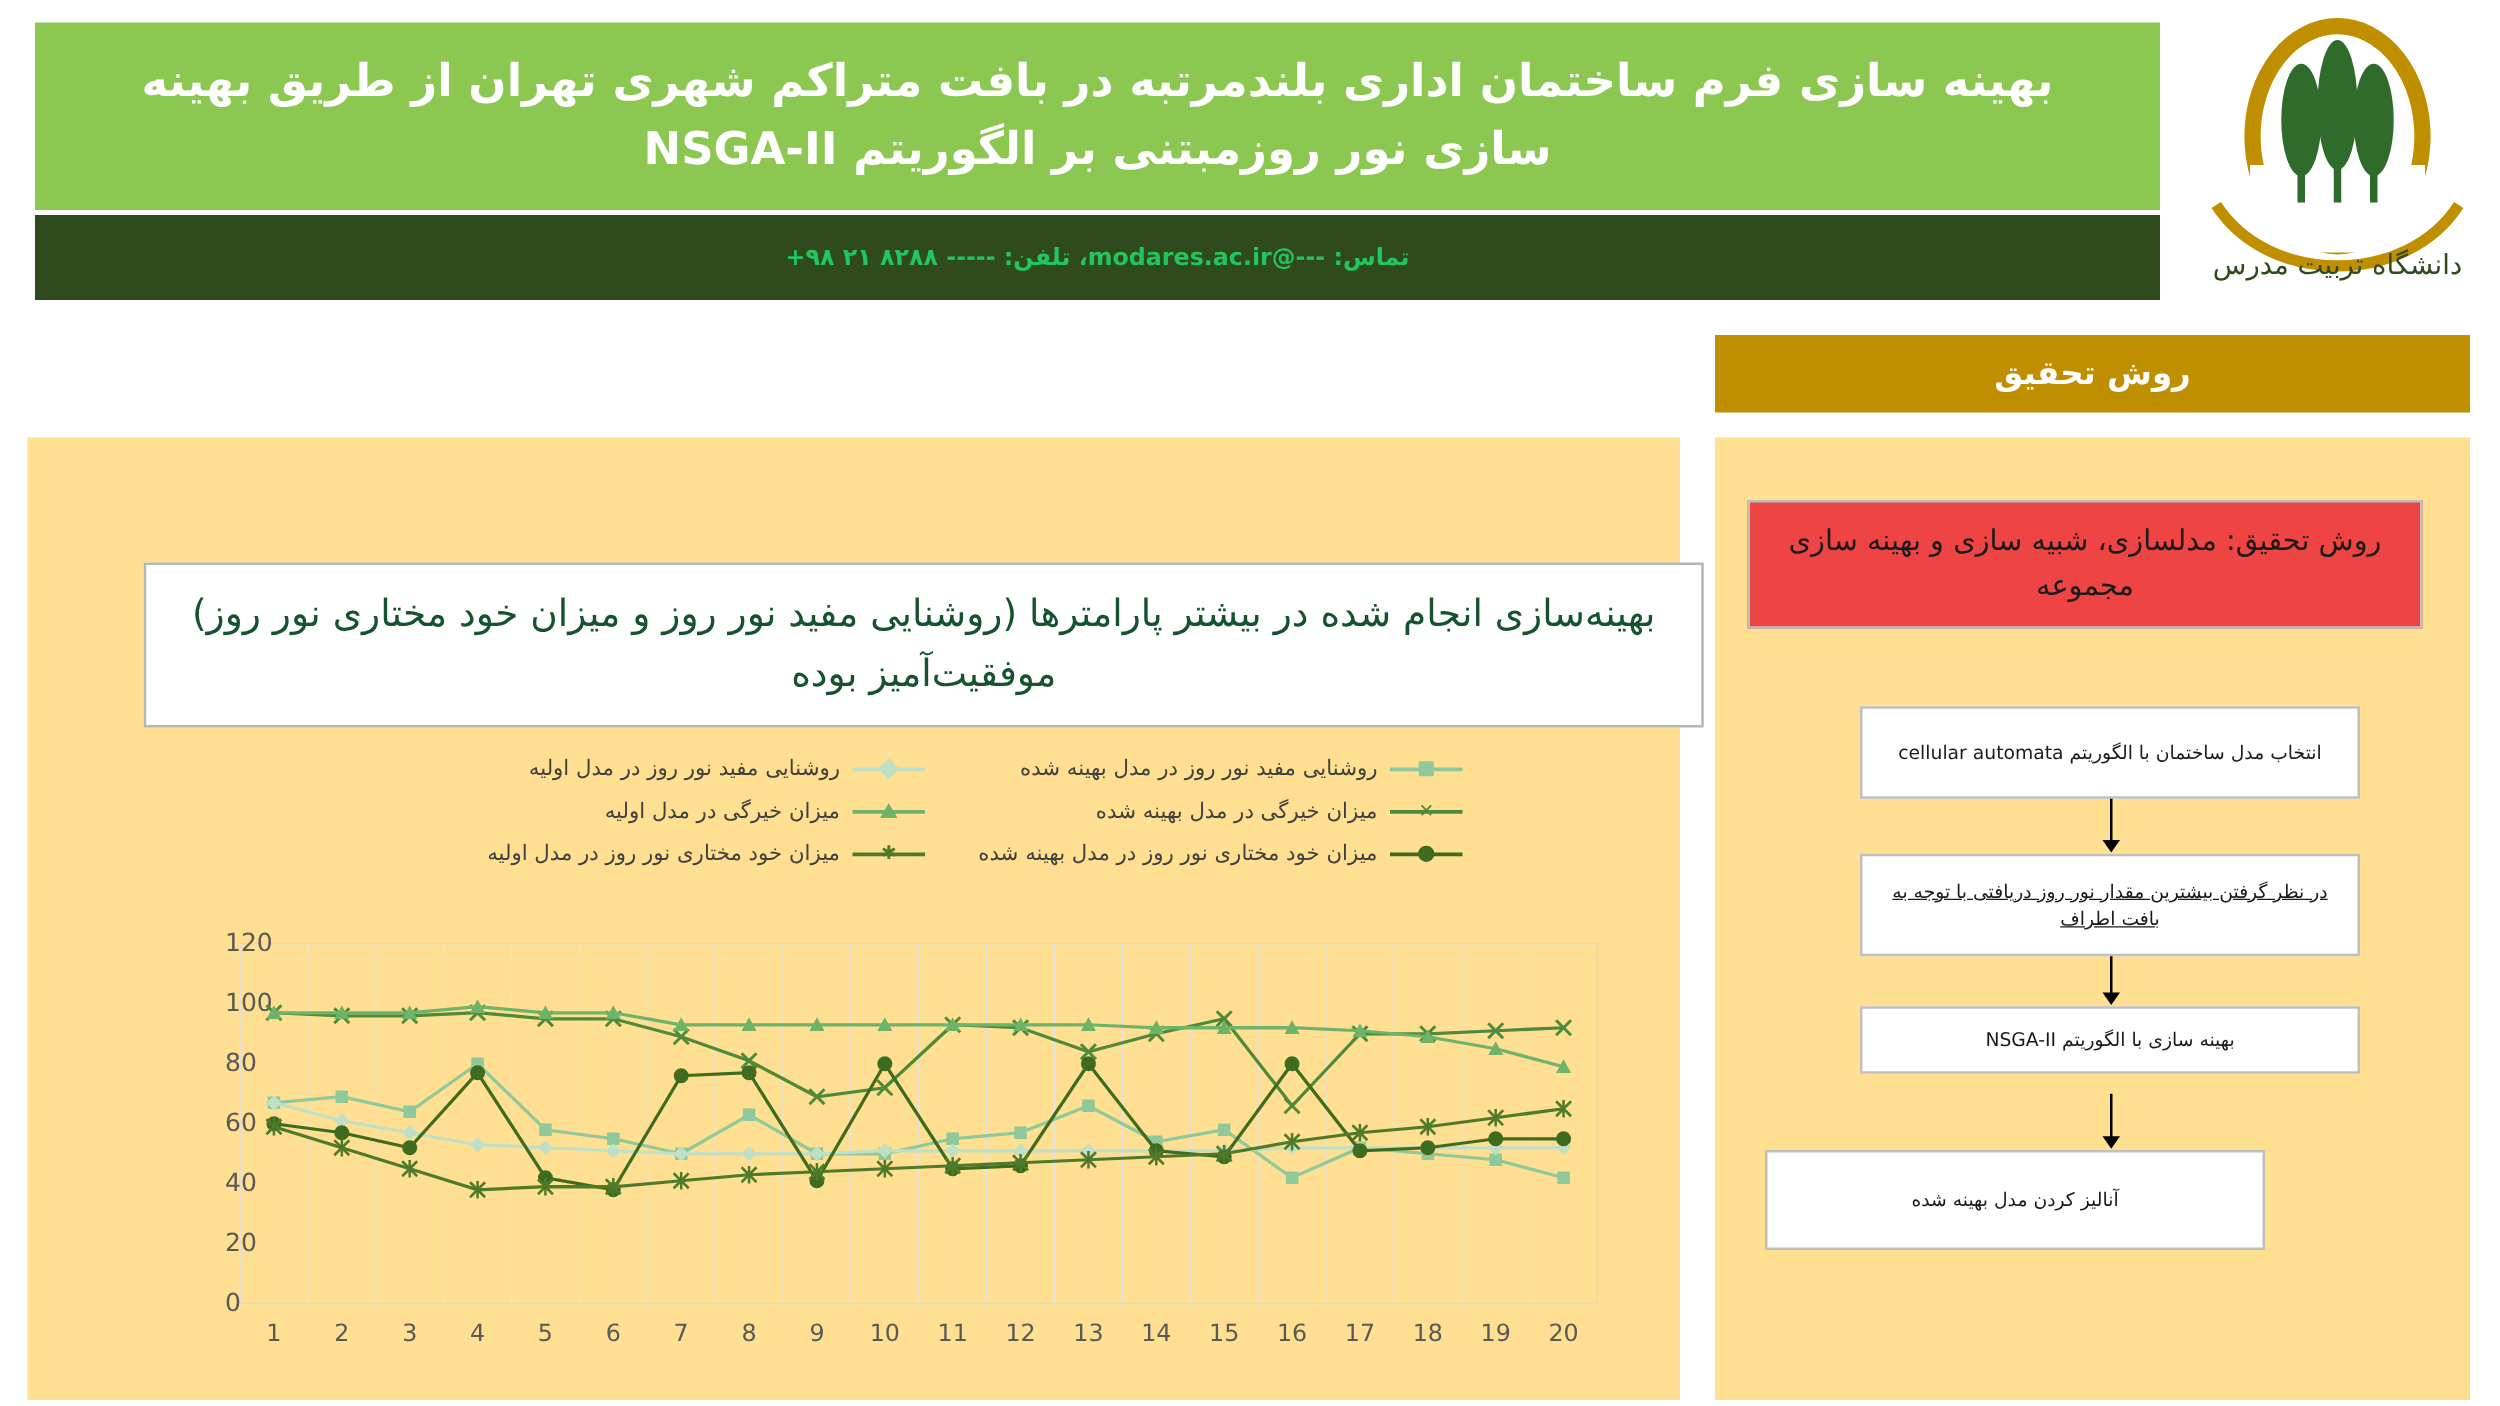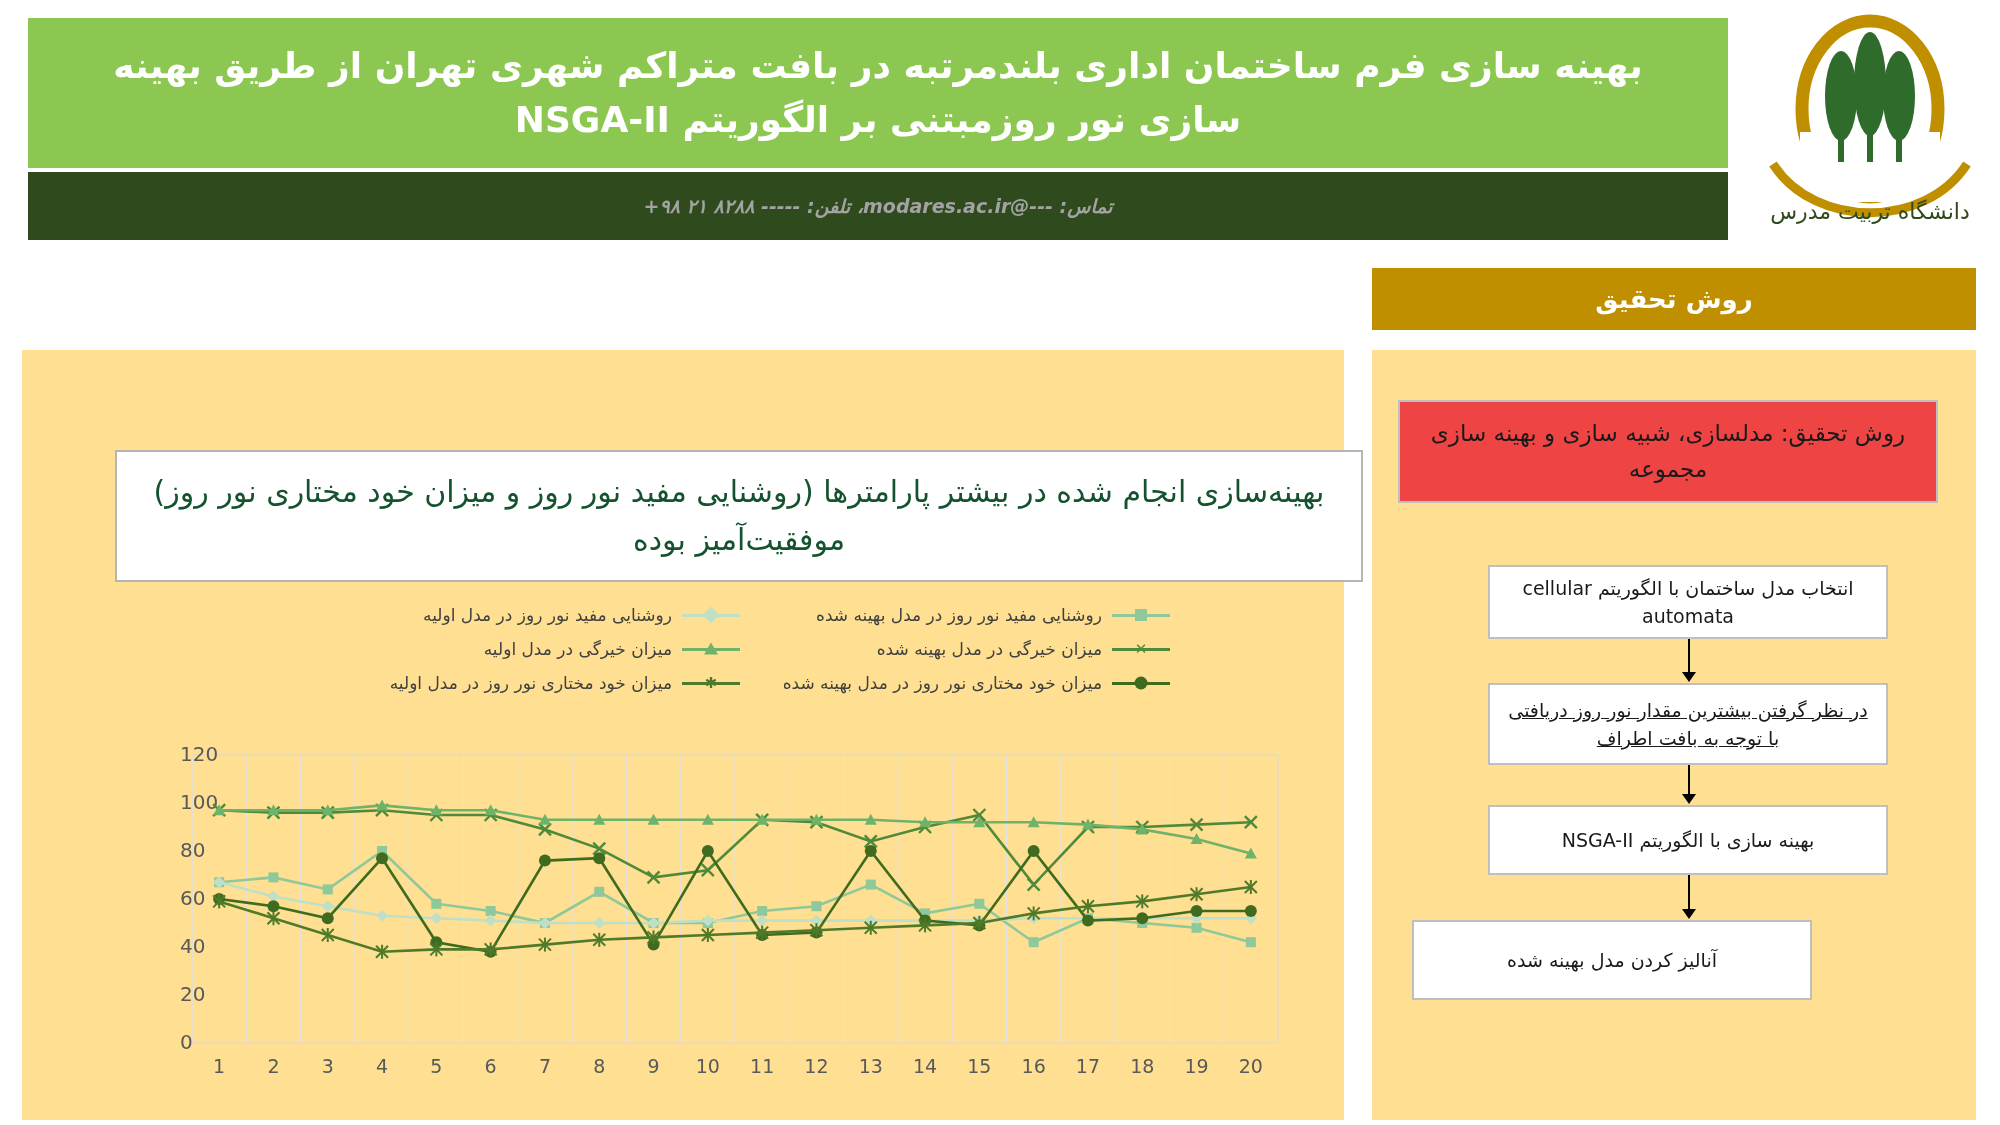"تماس: ---@modares.ac.ir، تلفن: -----" .contact-text { color: #a3a3a3 -> #22c55e; font-style: italic -> none }
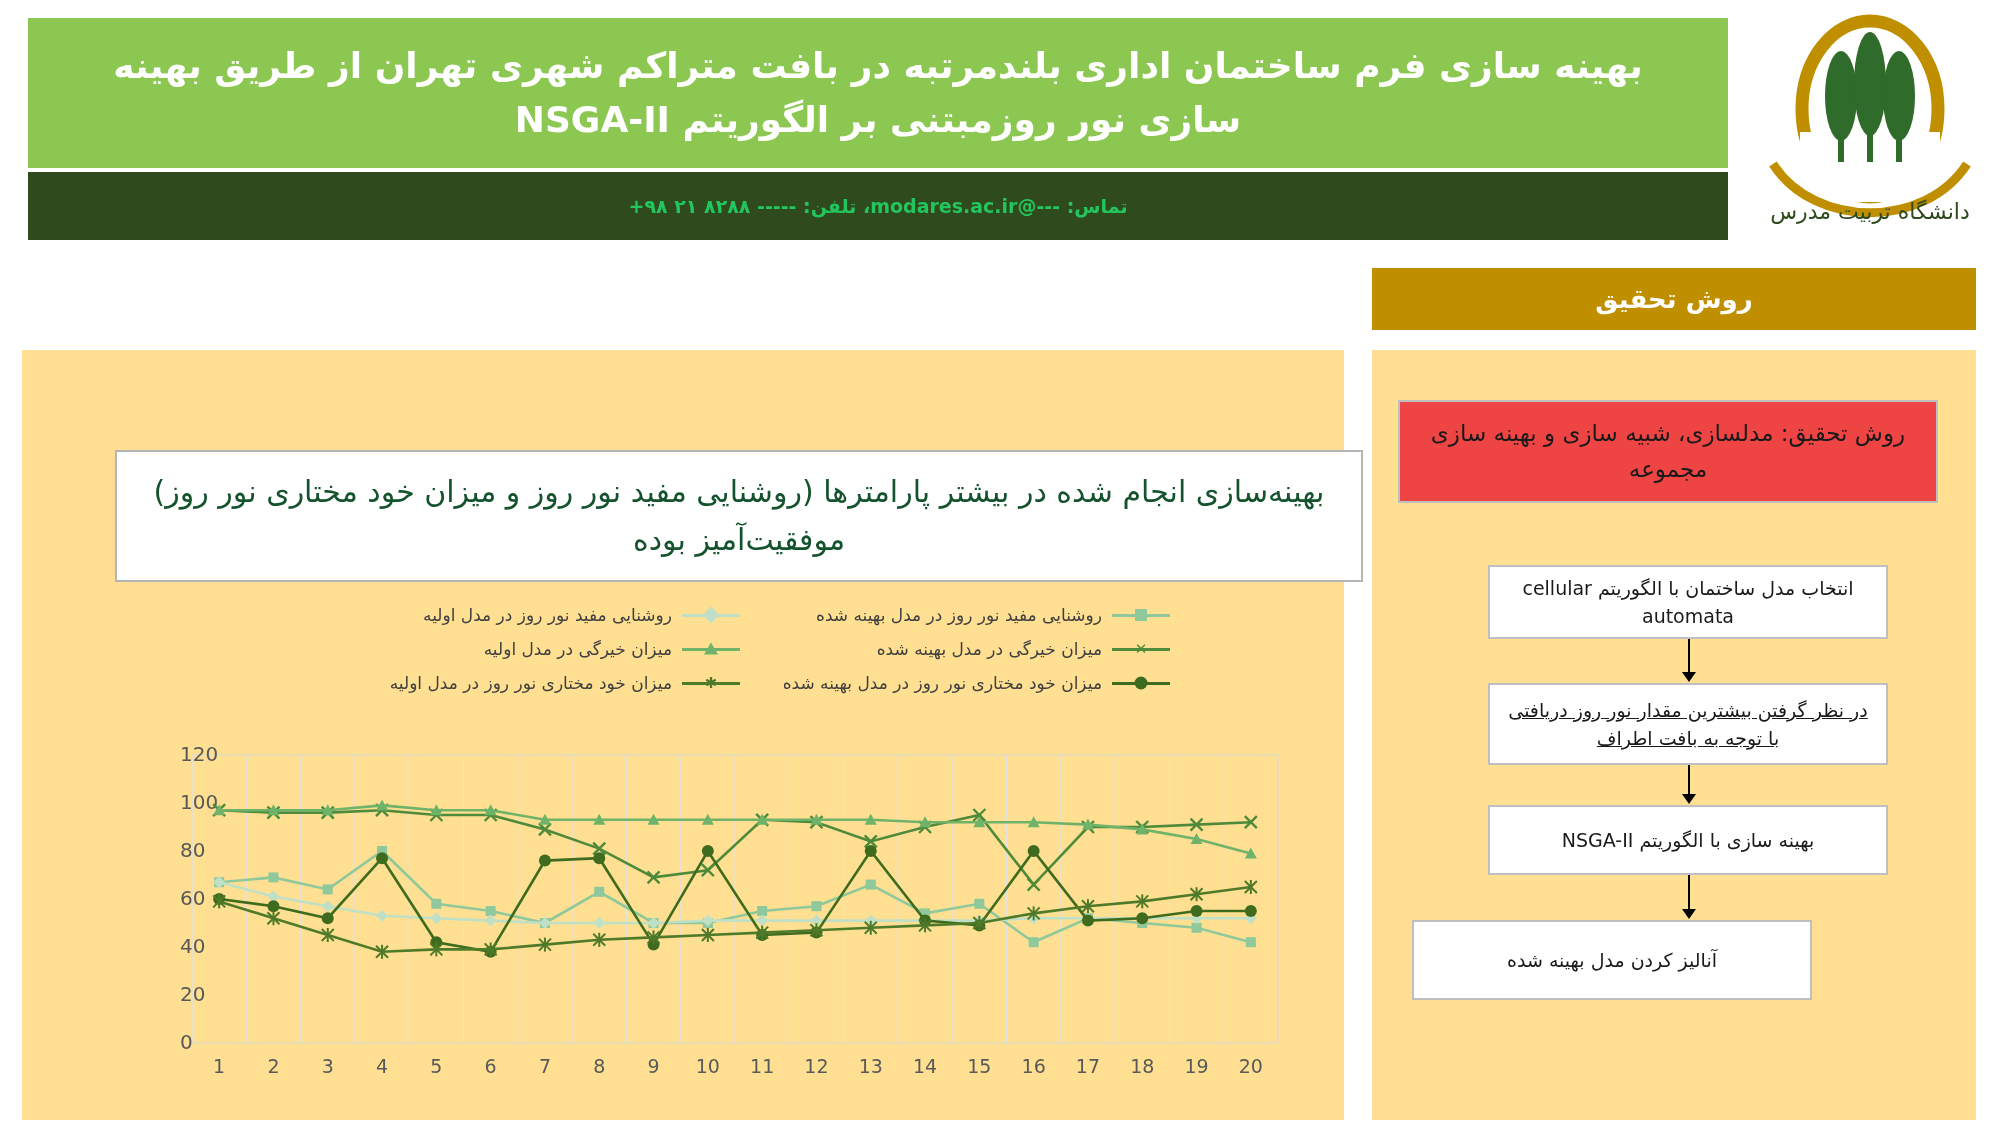"انتخاب مدل ساختمان با الگوریتم" .flow-box { font-size: 19px -> 15px }
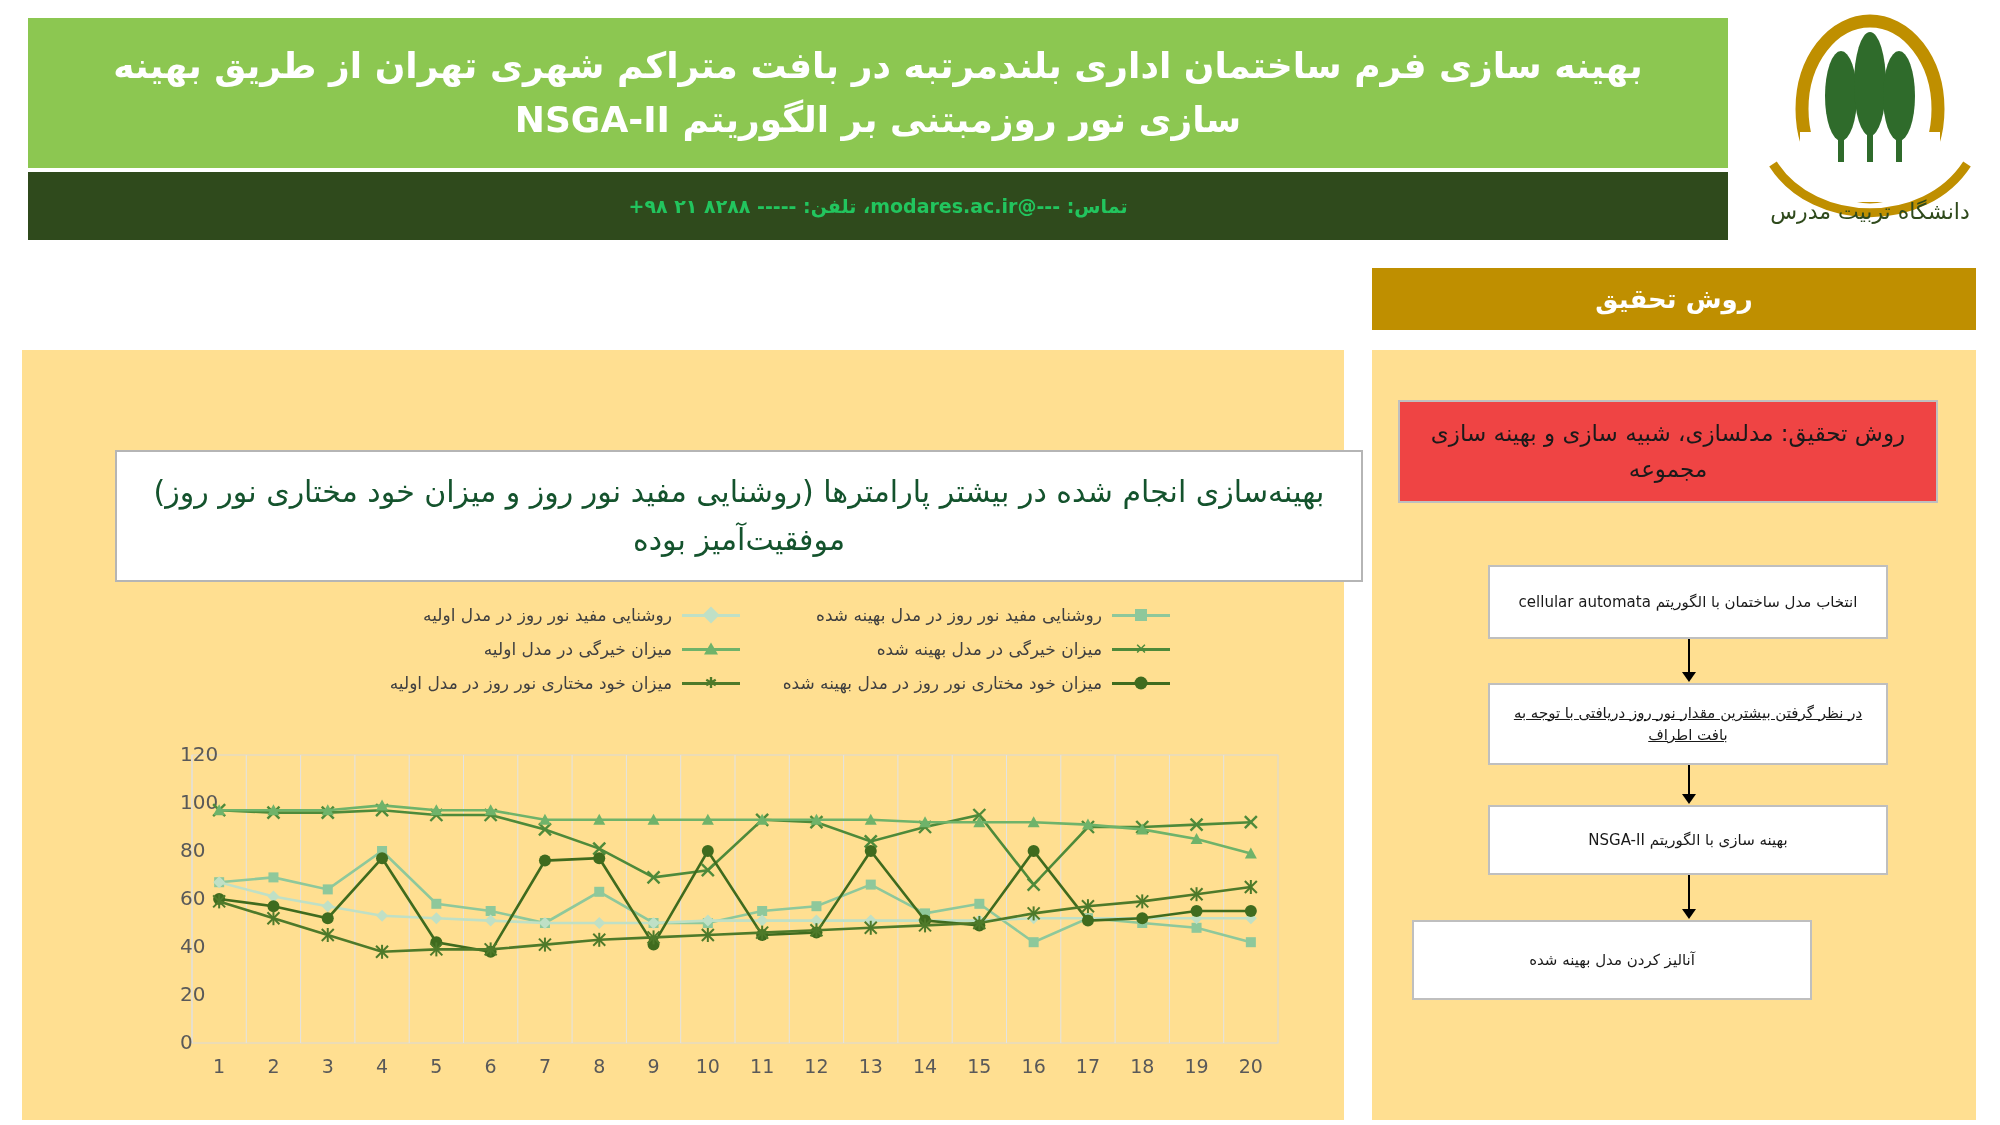"بهینه سازی با الگوریتم NSGA-II" #flow3 { height: 70px -> 54px }
